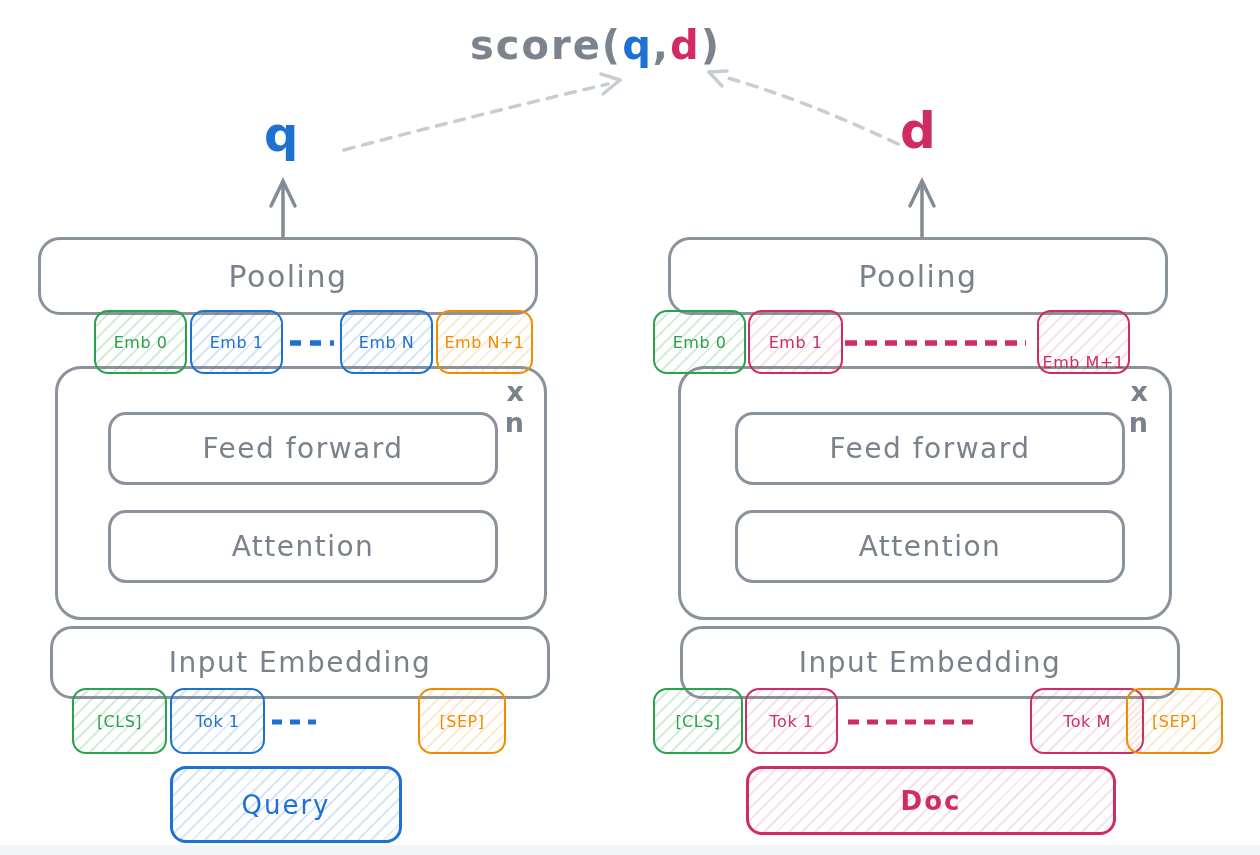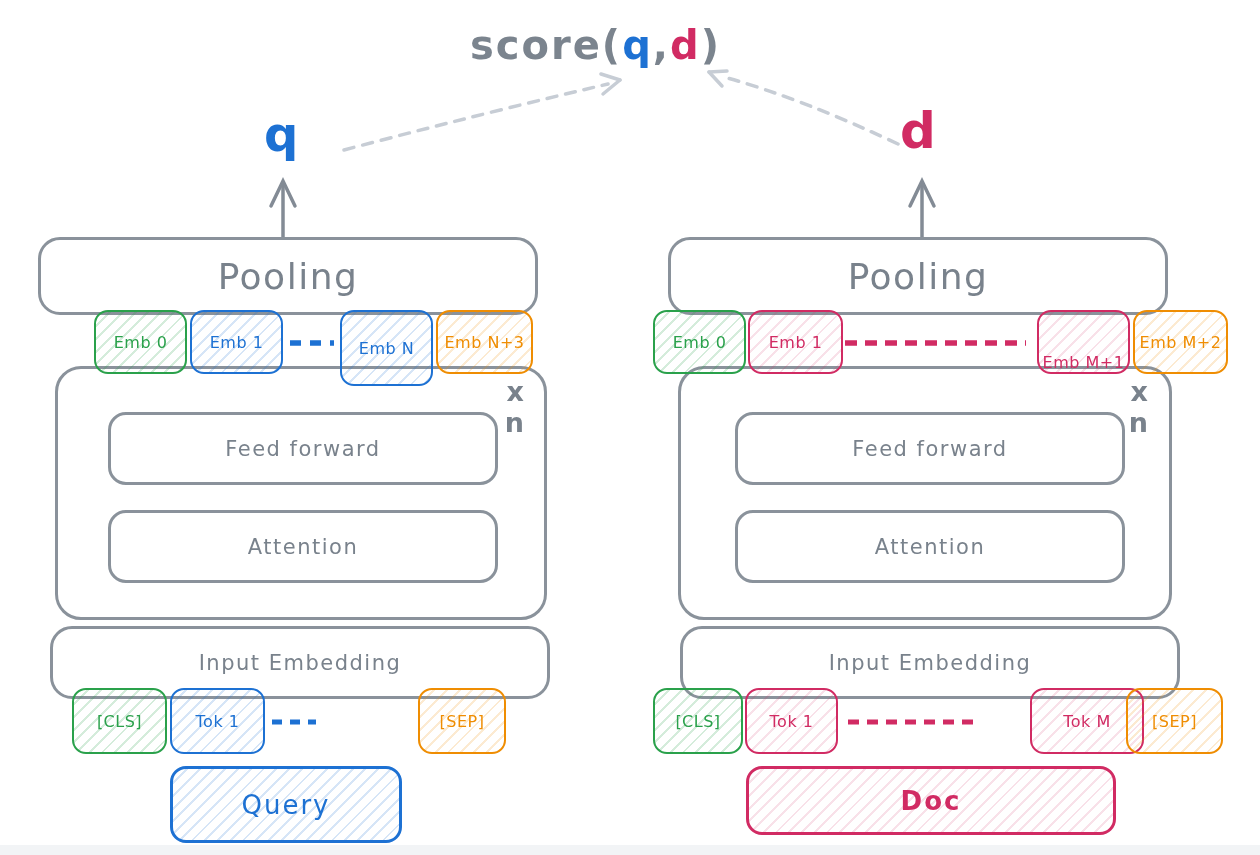"Pooling" .lab-lg { font-size: 36px -> 30px }
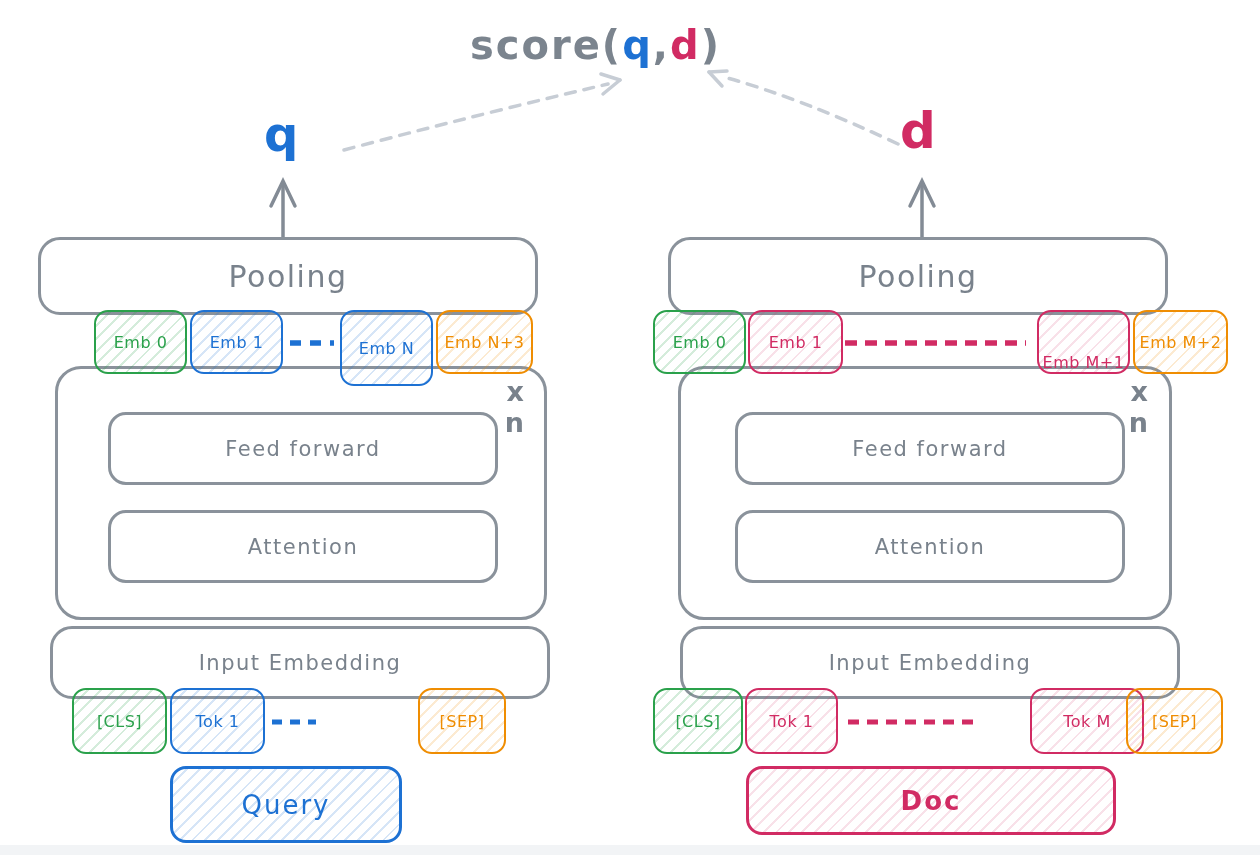"Emb N" div.abs { height: 76px -> 64px }
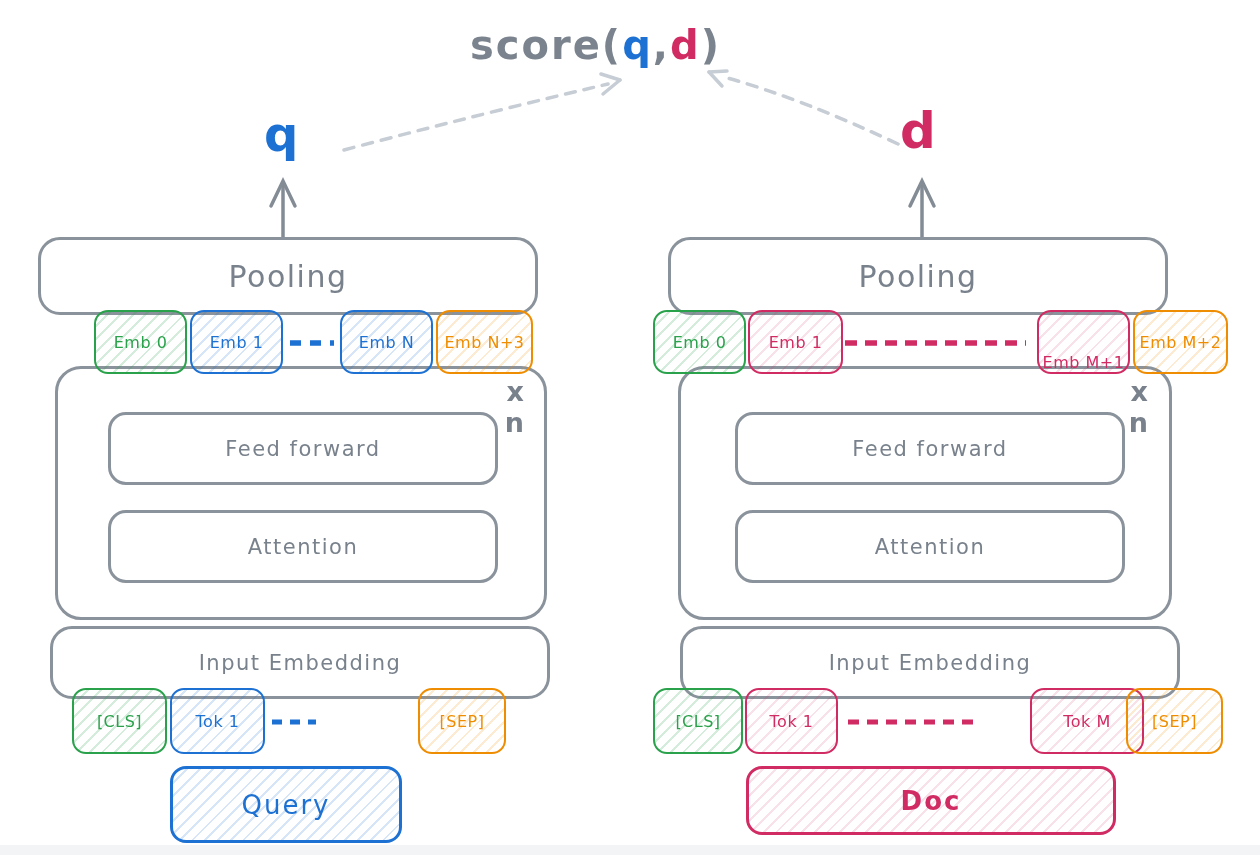"Emb N+3" span { text: N+3 -> N+1 }
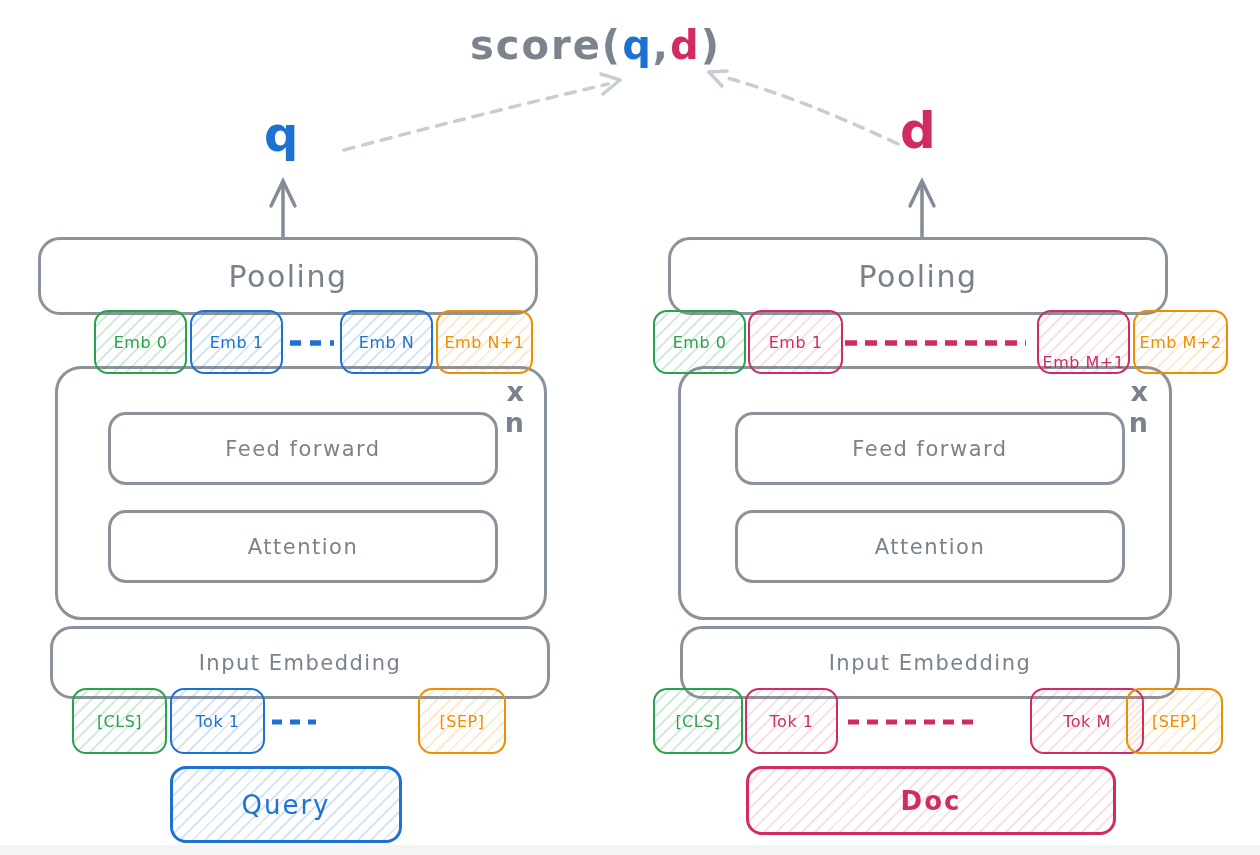"Emb M+2" div.abs { html: <div> <span>Emb M+2</span> </div> -> none }
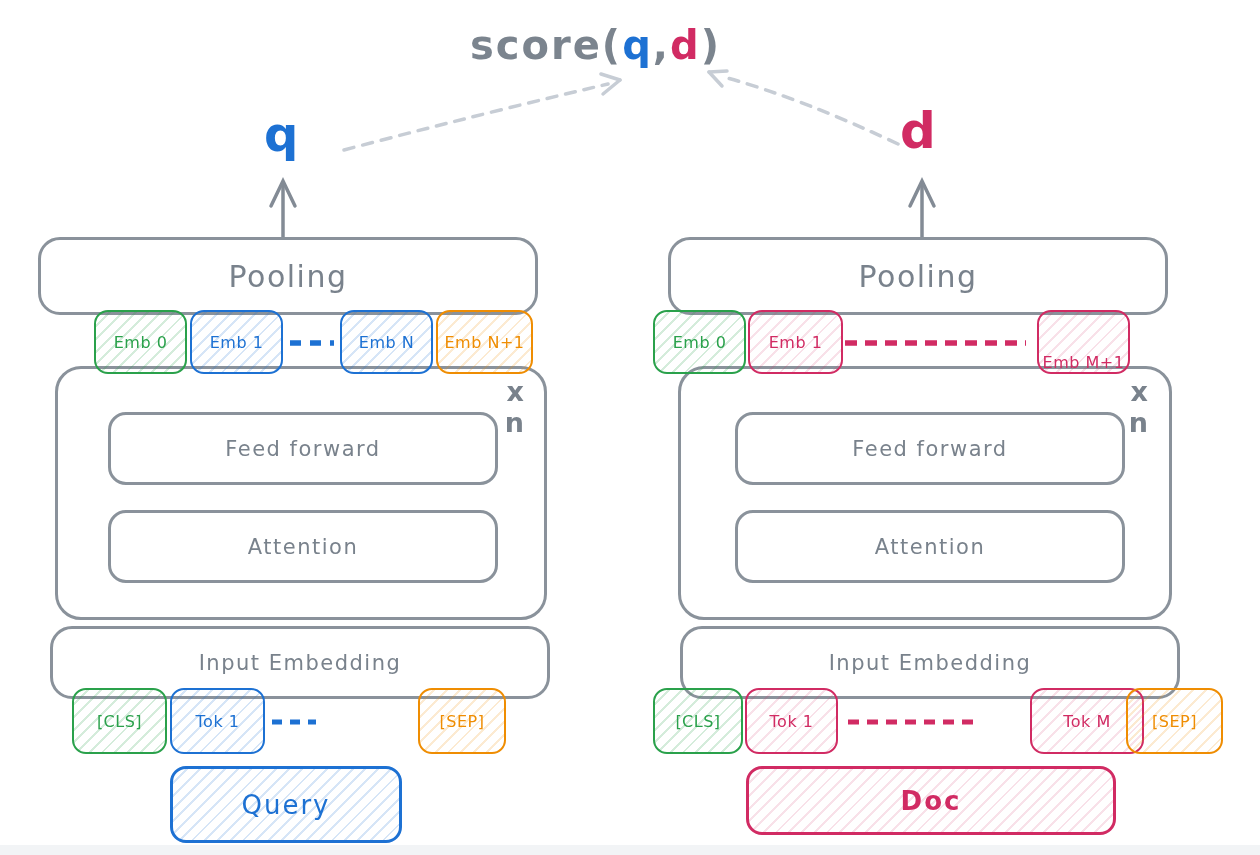"Feed forward" .lab-md { font-size: 21px -> 28px }
